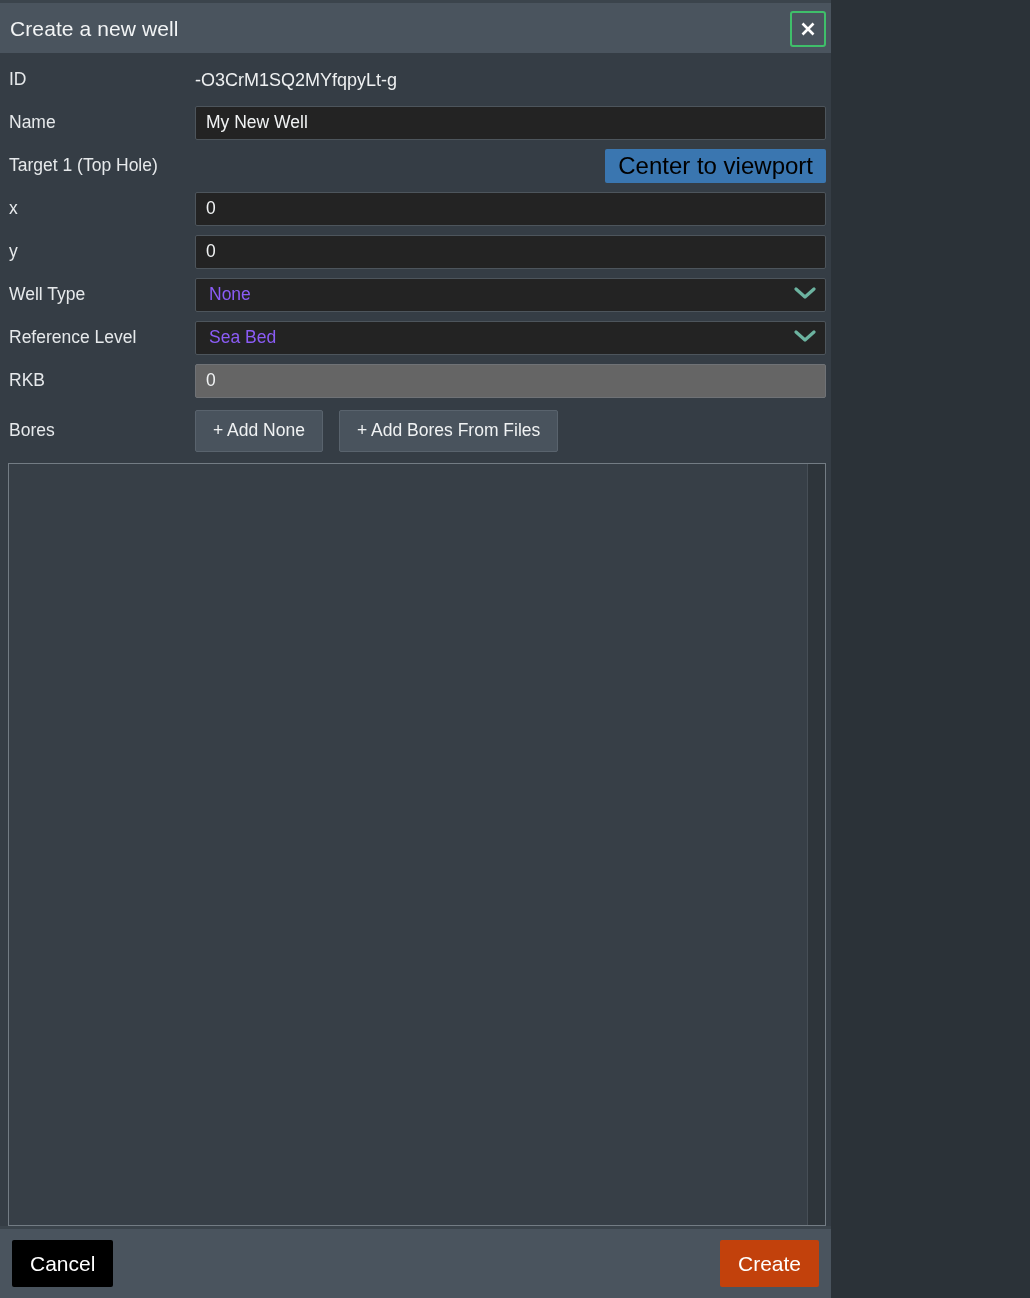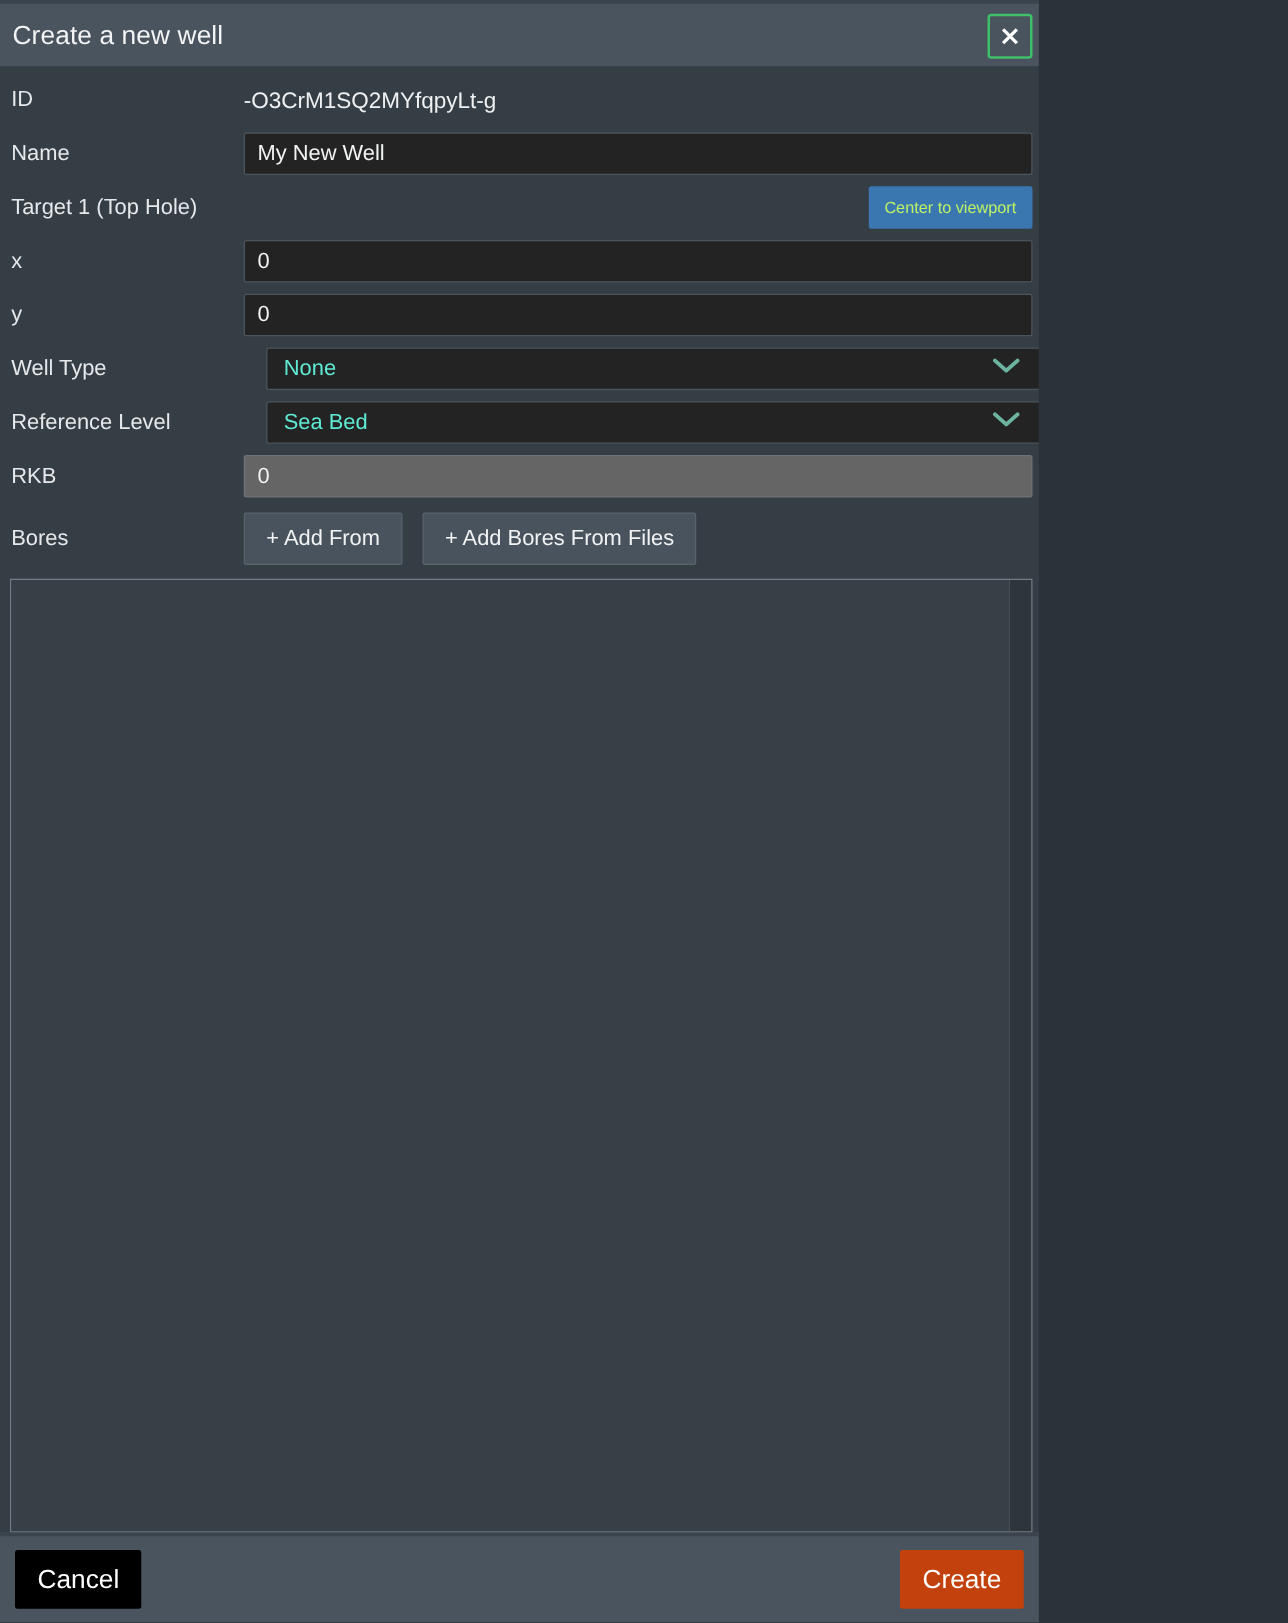"Center to viewport" .btn-viewport { color: #bef264 -> #000000; font-size: 13px -> 24px }
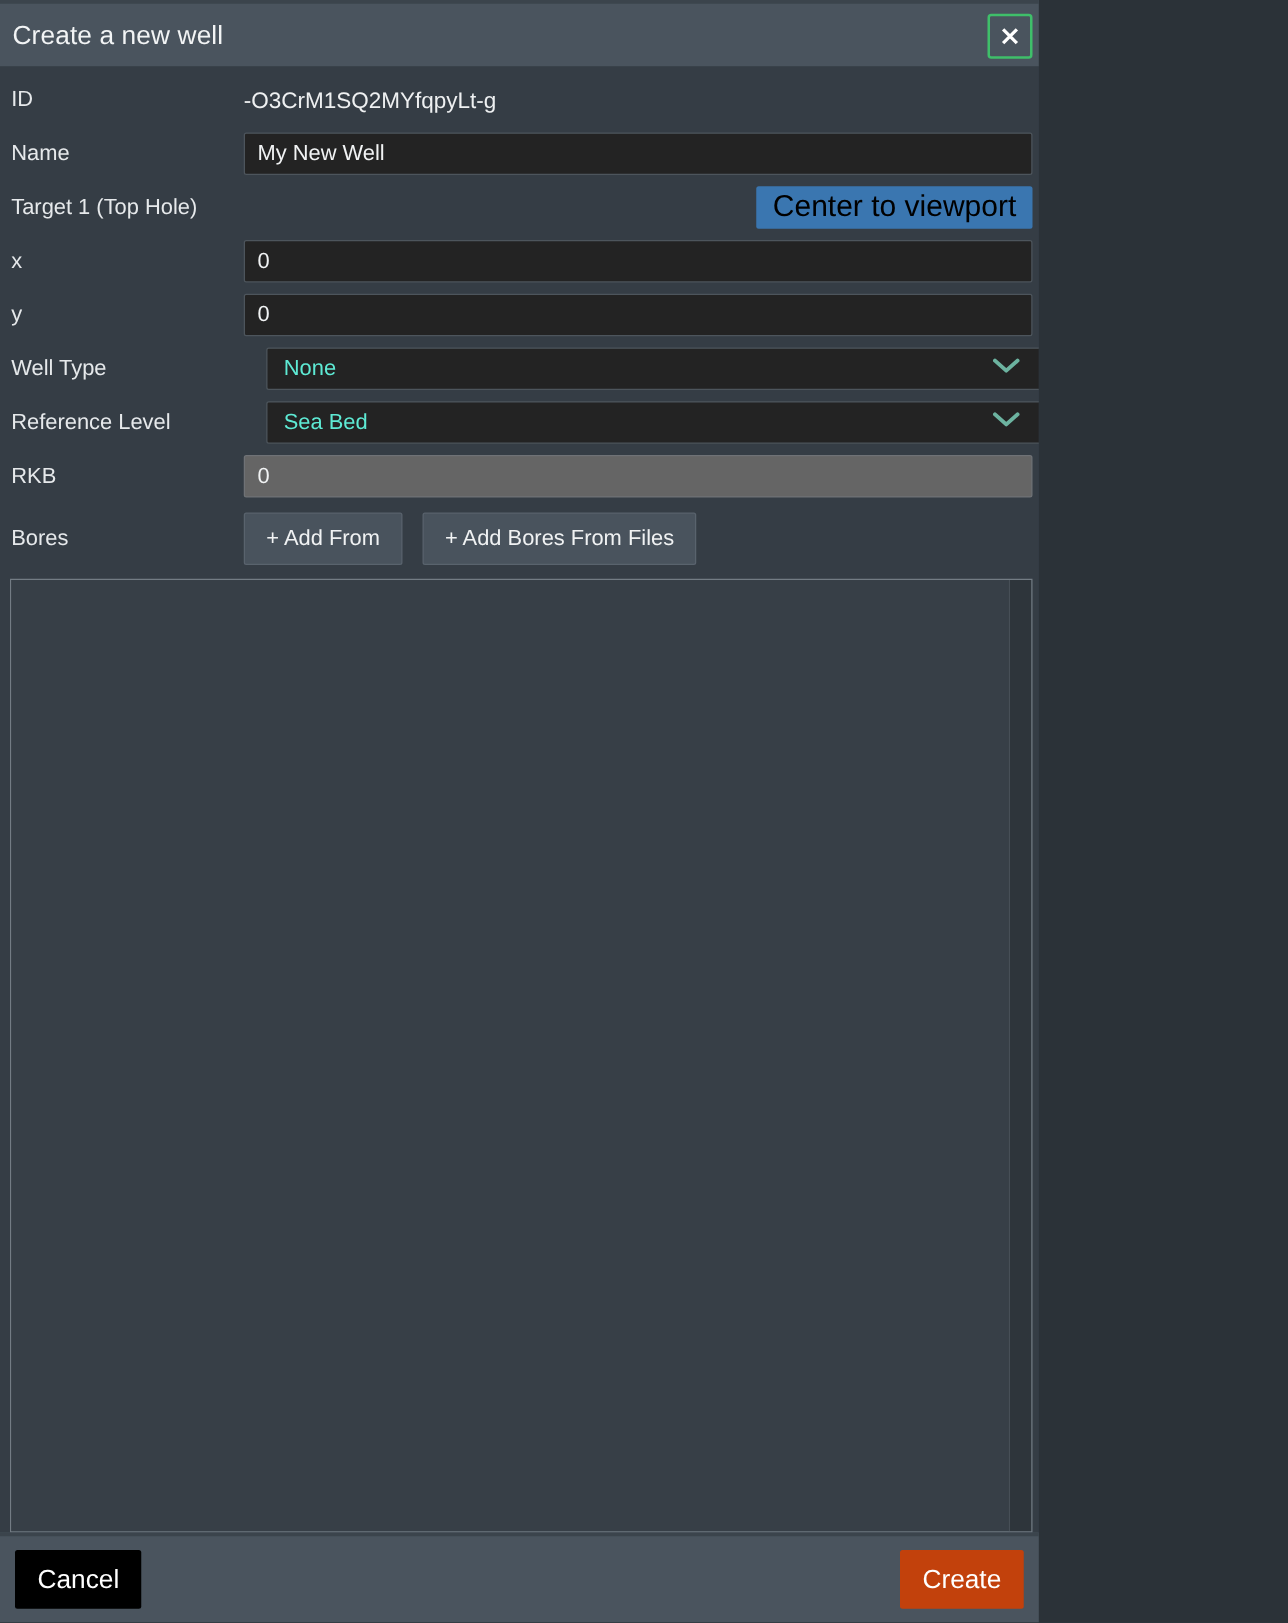"None" .select-box { color: #5eead4 -> #8b5cf6; margin-left: 18px -> none }
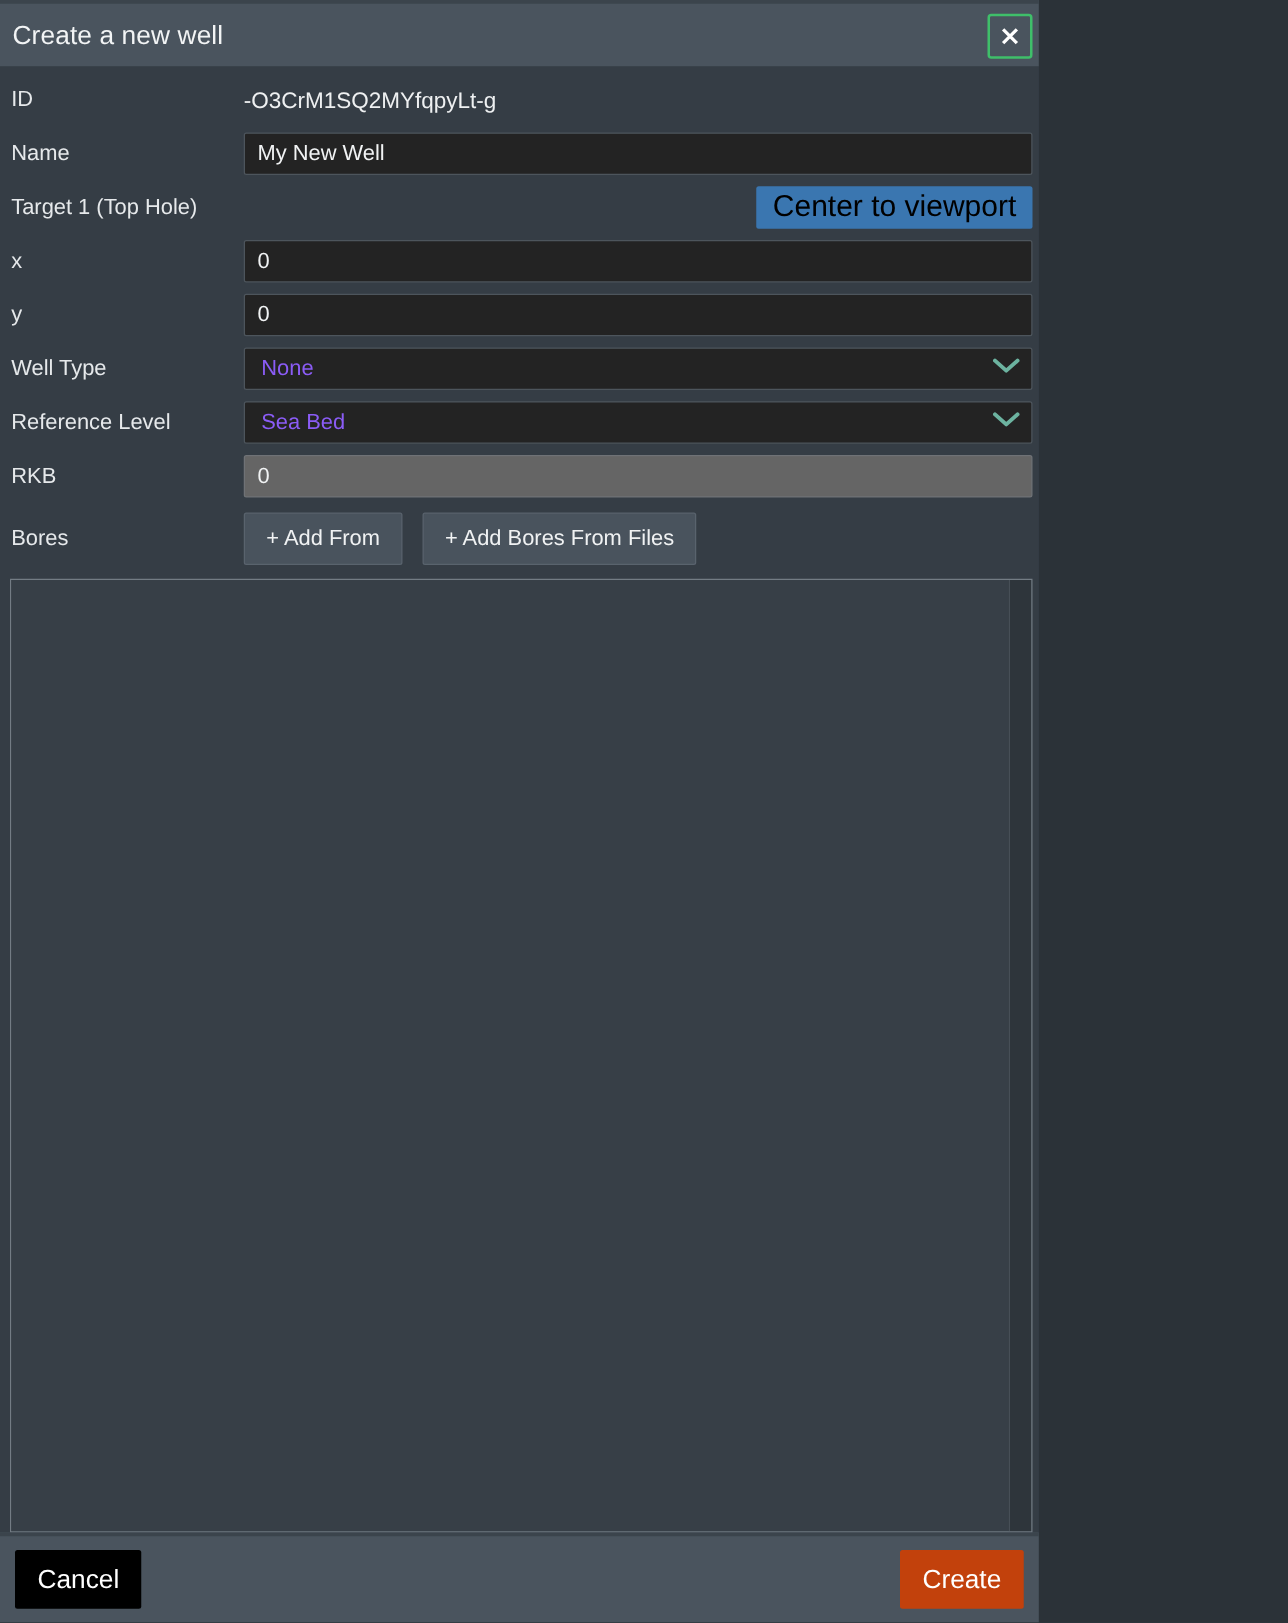"+ Add From" button.btn-grey { text: From -> None }
